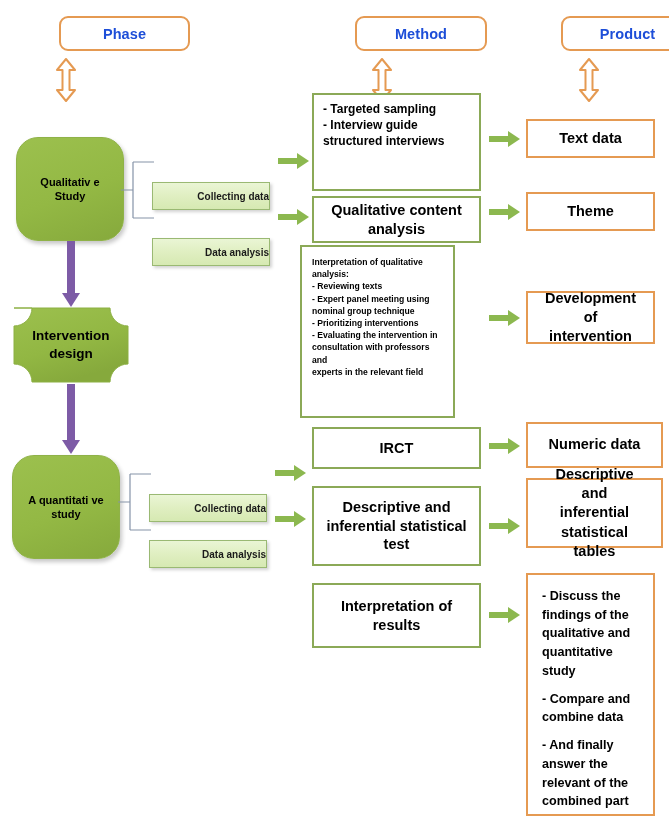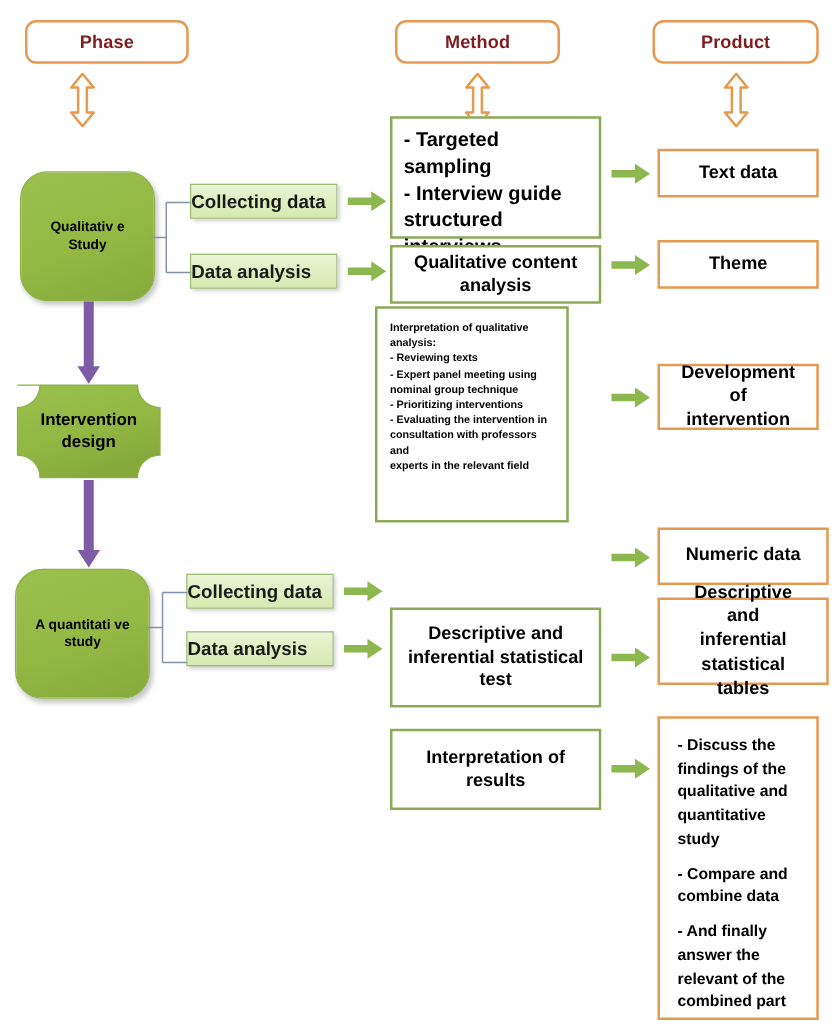"Phase" .hdr { color: #7f1d1d -> #1d4ed8; margin-left: none -> 39px }
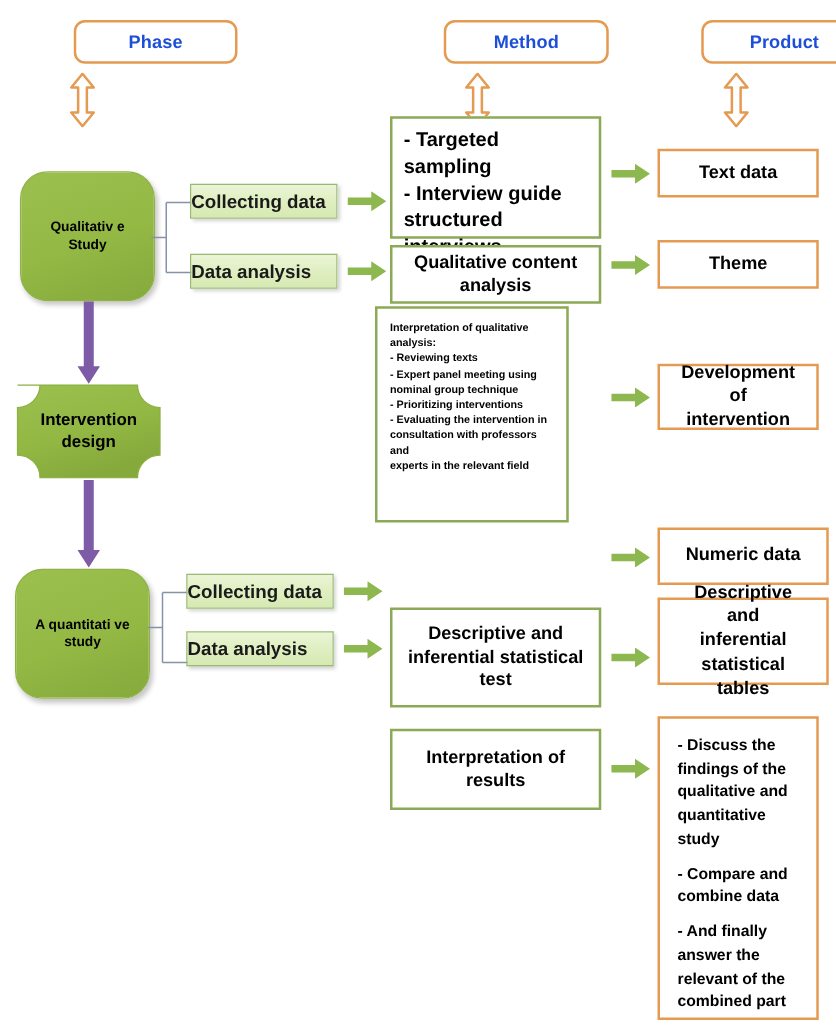"- Targeted sampling" .method-box.listed.big { font-size: 16px -> 12px }
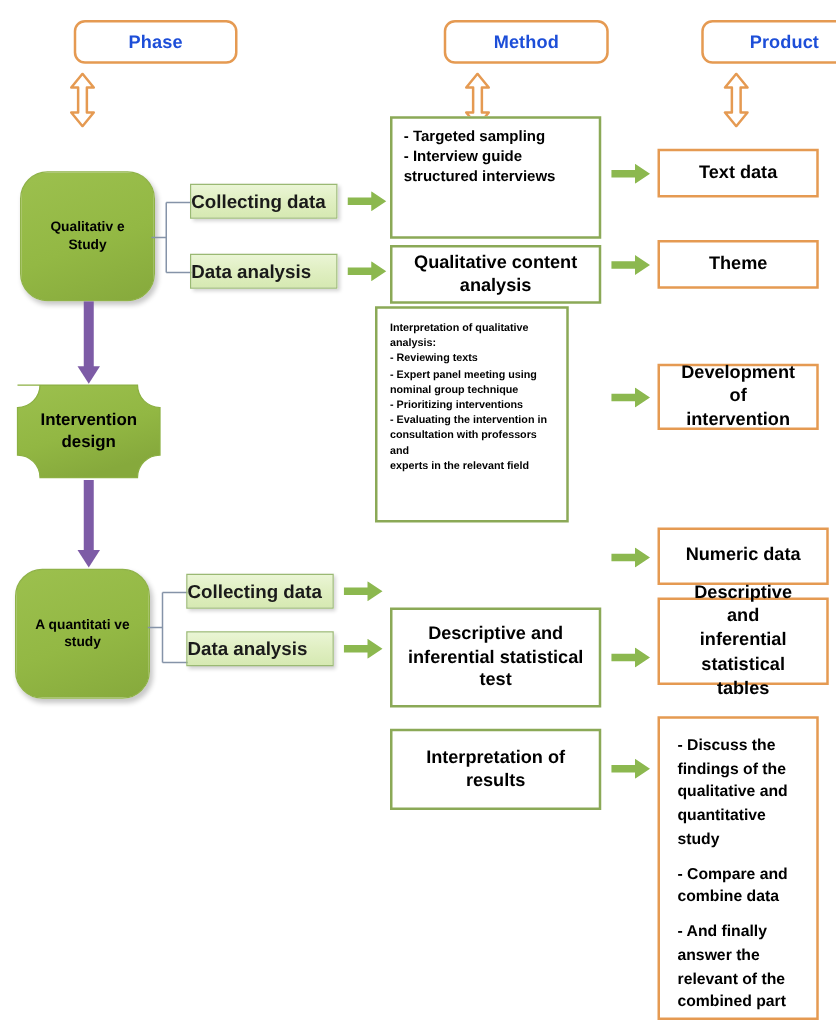"Collecting data" .subbox { font-size: 15px -> 10px; justify-content: flex-start -> flex-end; margin-top: none -> 35px }
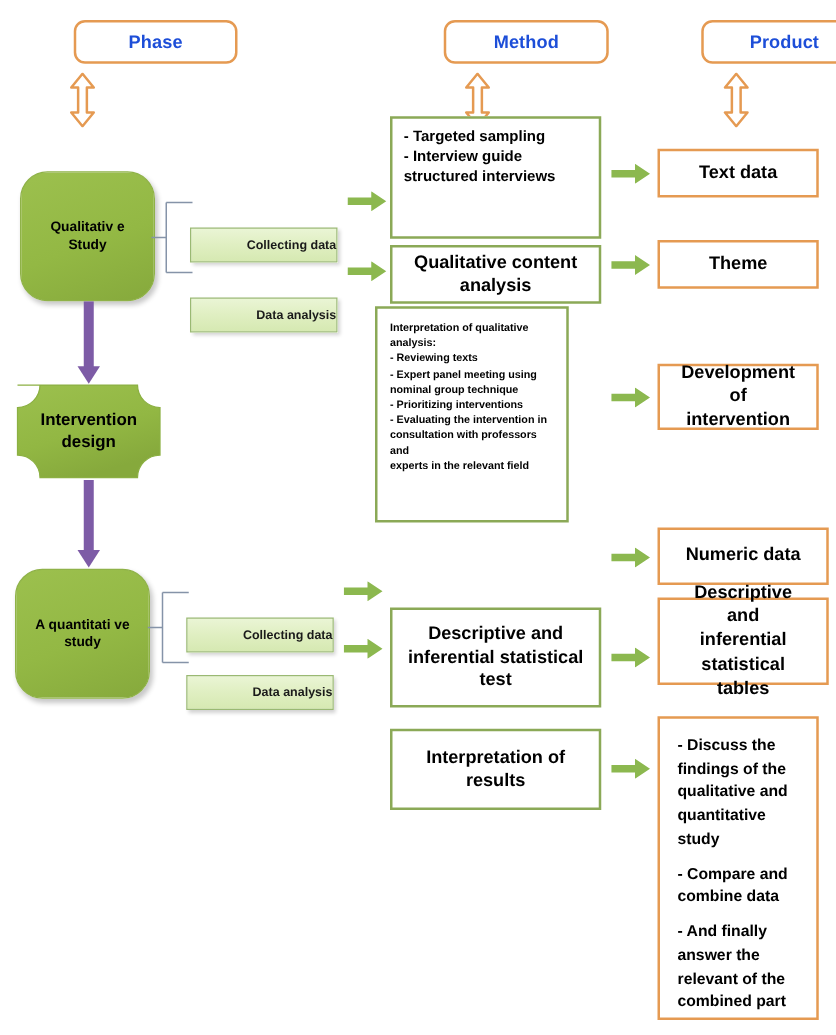"IRCT" div.abs { html: none -> <div> <span>IRCT</span> </div> }
